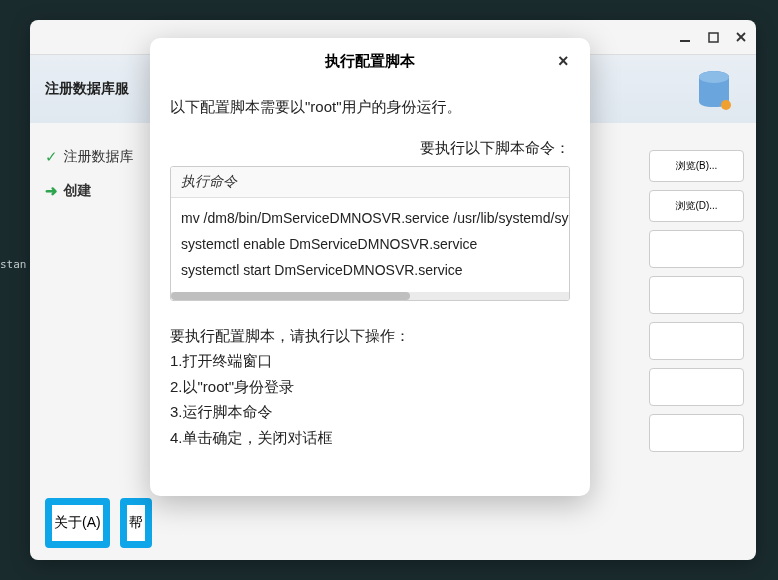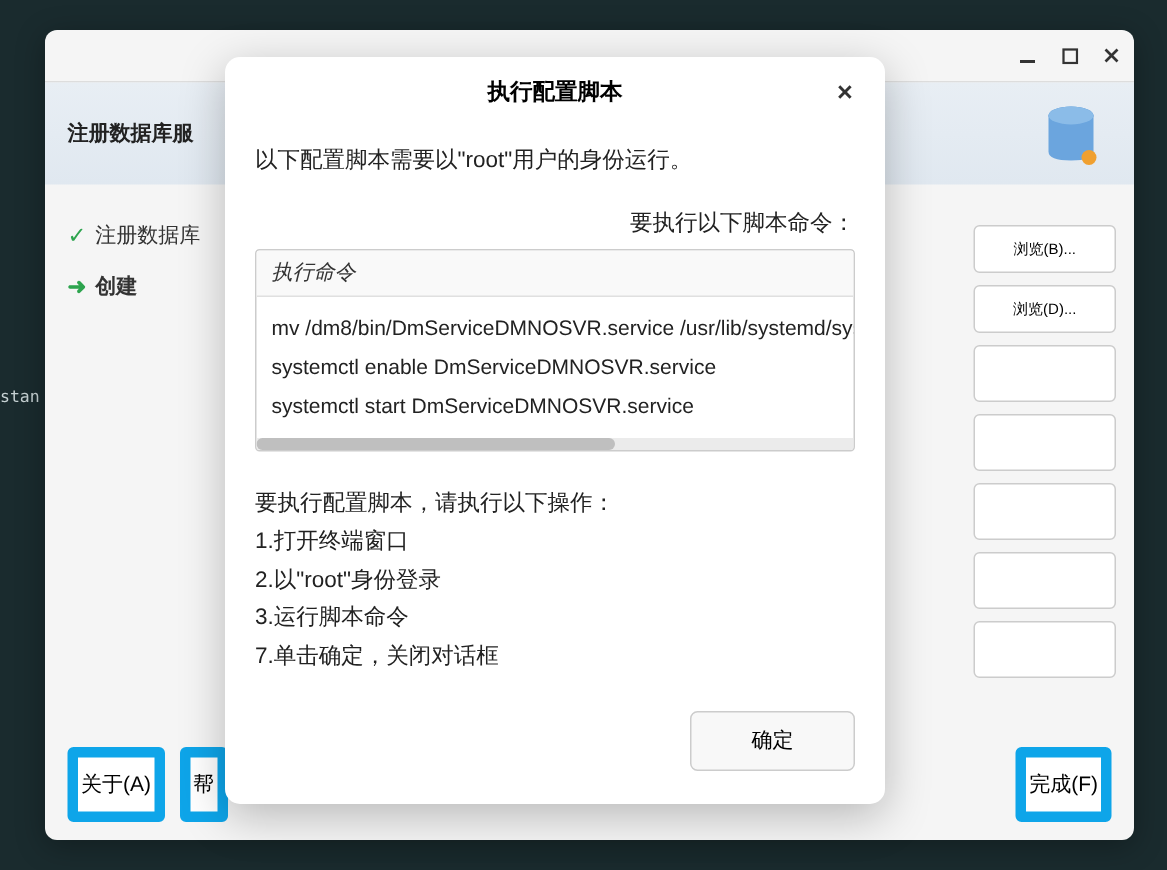"7.单击确定，关闭对话框" div { text: 7 -> 4 }
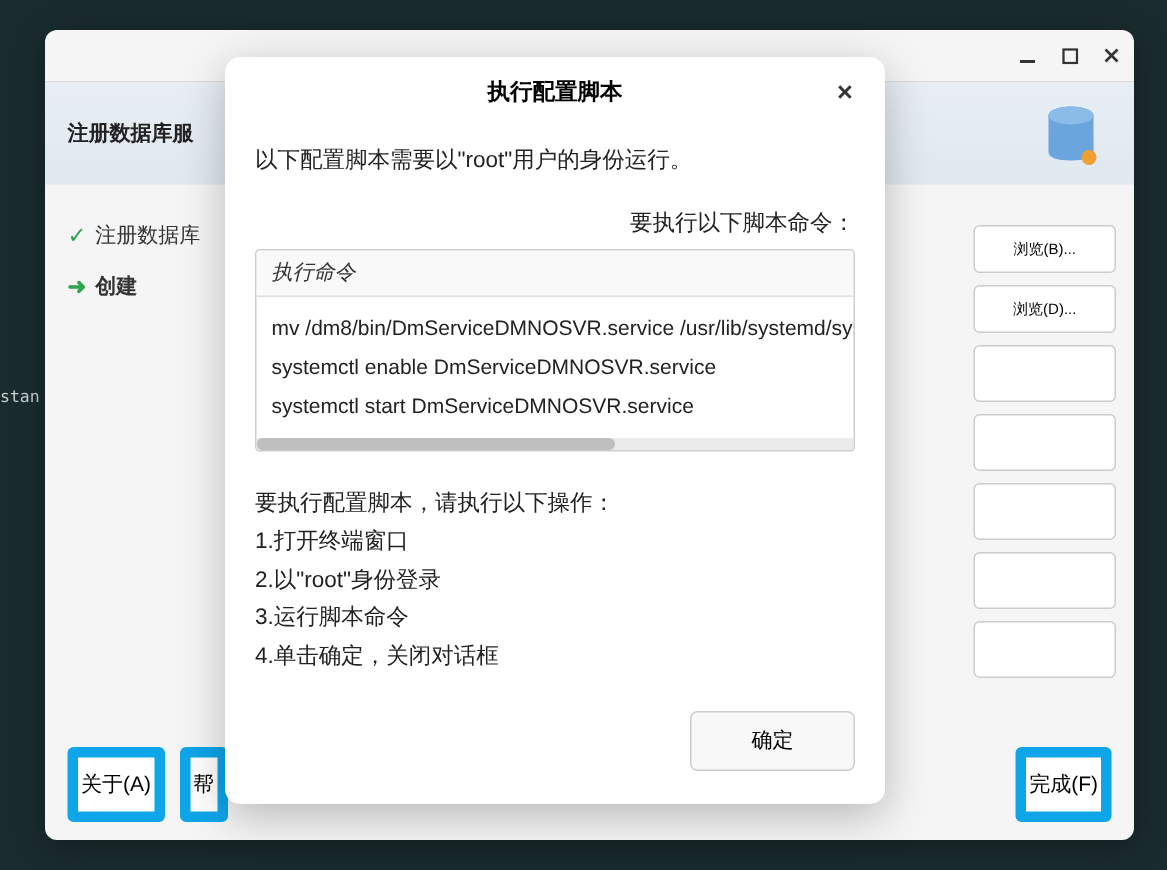"确定" div.modal-footer { html: <div> <button>确定</button> </div> -> none }
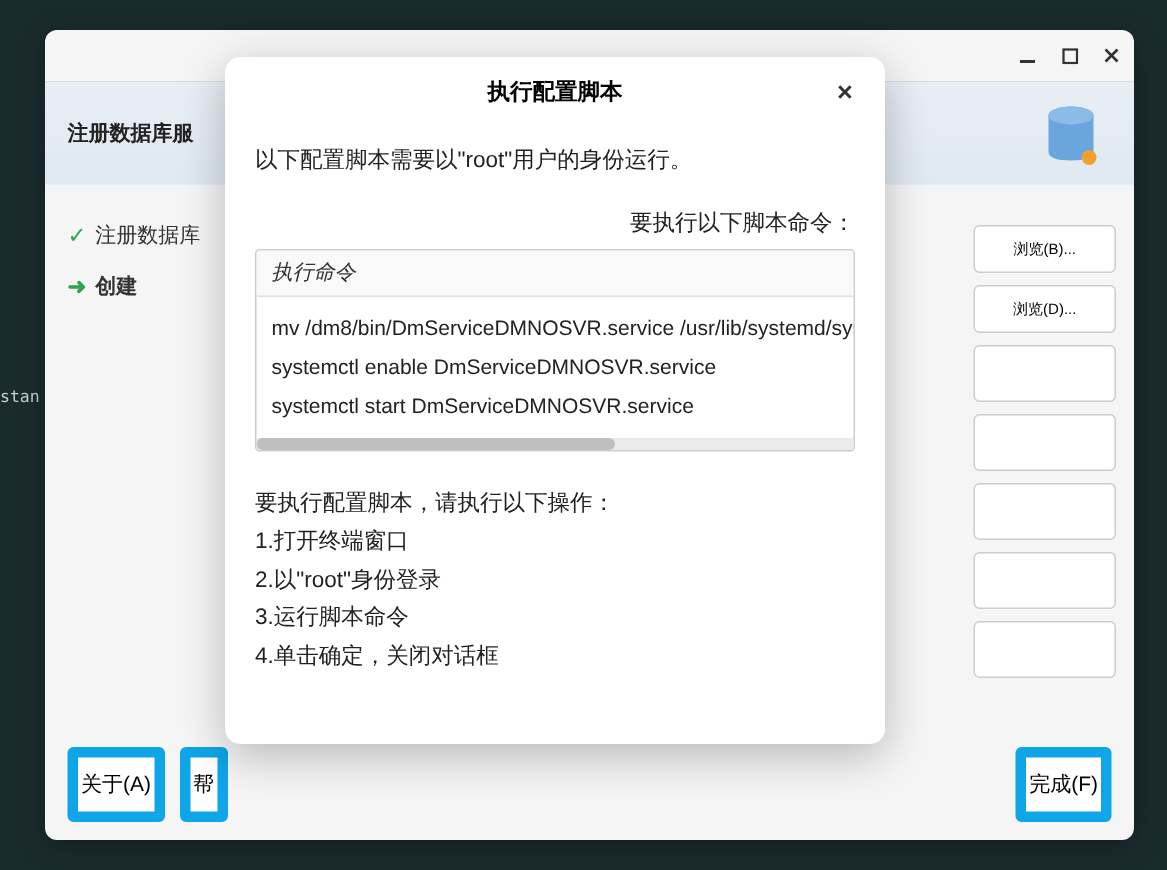"完成(F)" button.btn { html: <button>完成(F)</button> -> none }
